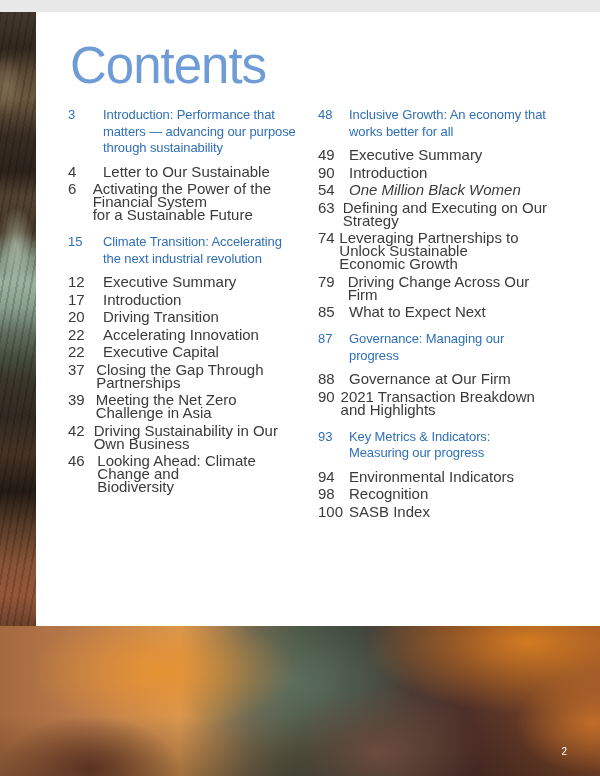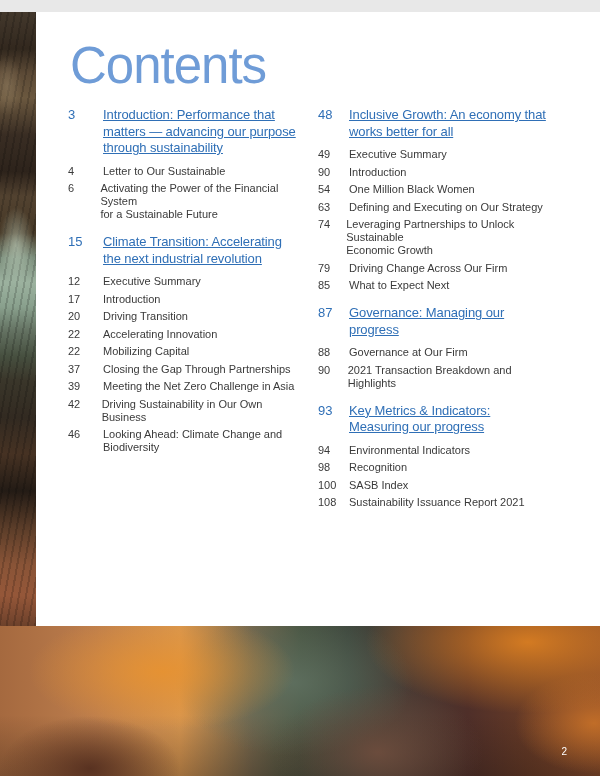"Introduction: Performance that" .sec-heading .t { text-decoration: underline -> none }
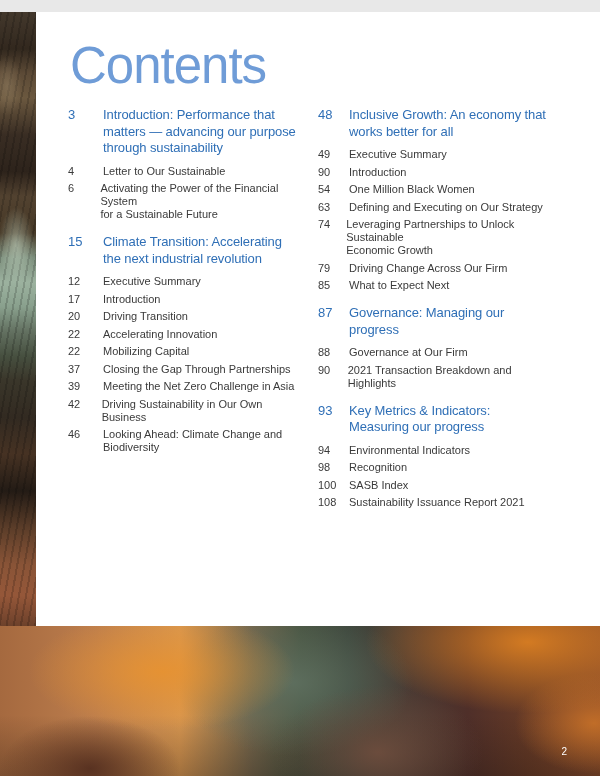"49" .toc-entry { font-size: 11px -> 15px }
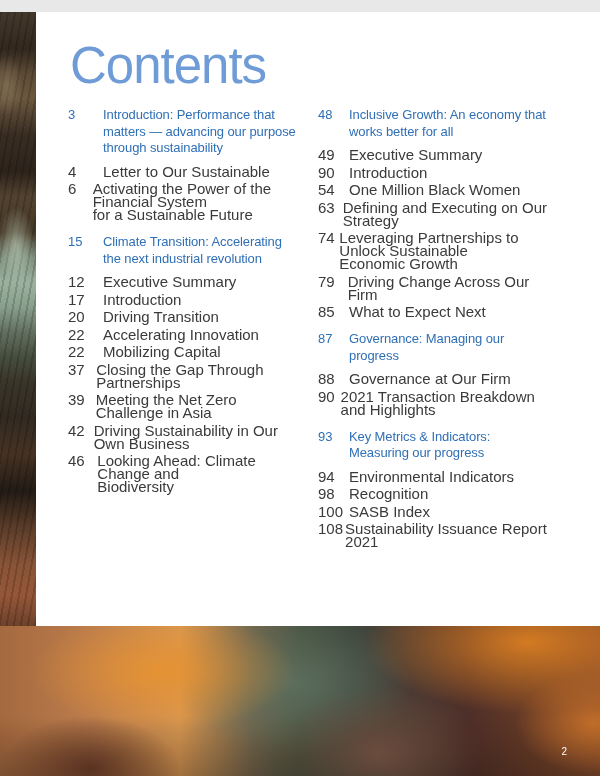"One Million Black Women" .toc-entry.italic .t { font-style: none -> italic }
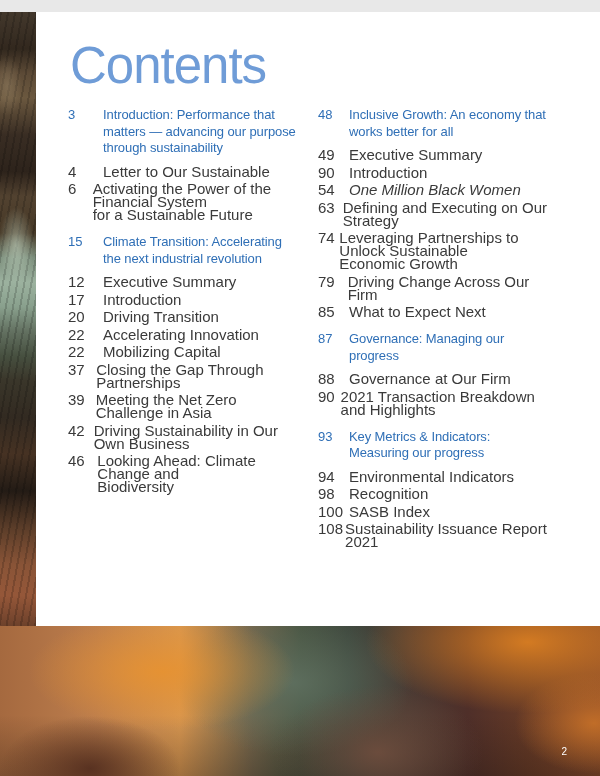"Mobilizing Capital" span.t { text: Mobilizing -> Executive }
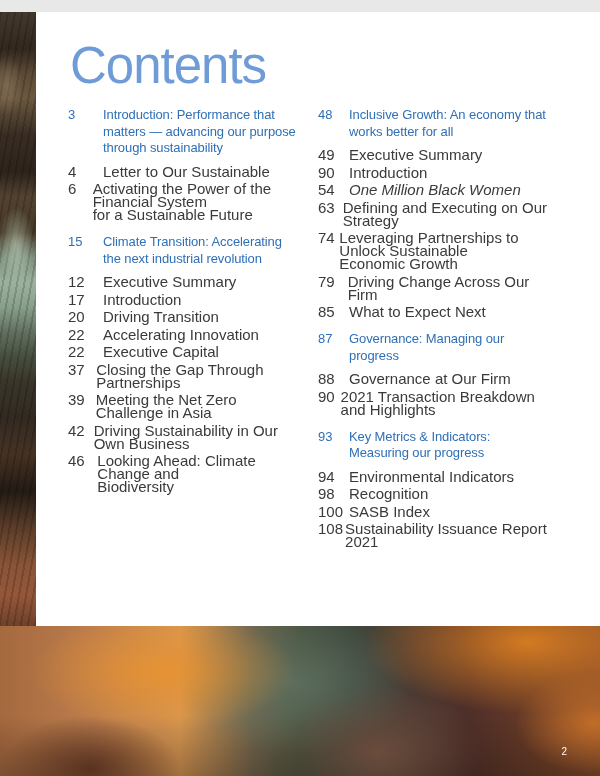"108" div.toc-entry { html: <div> <span>108</span> <span>Sustainability Issuance Report 2021</span> </div> -> none }
